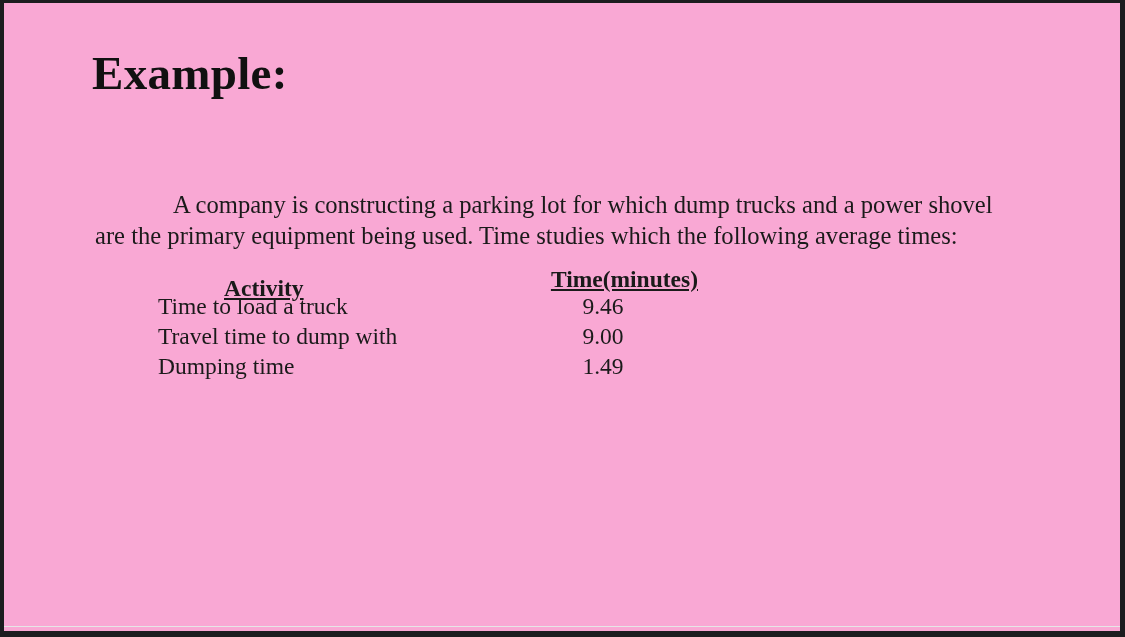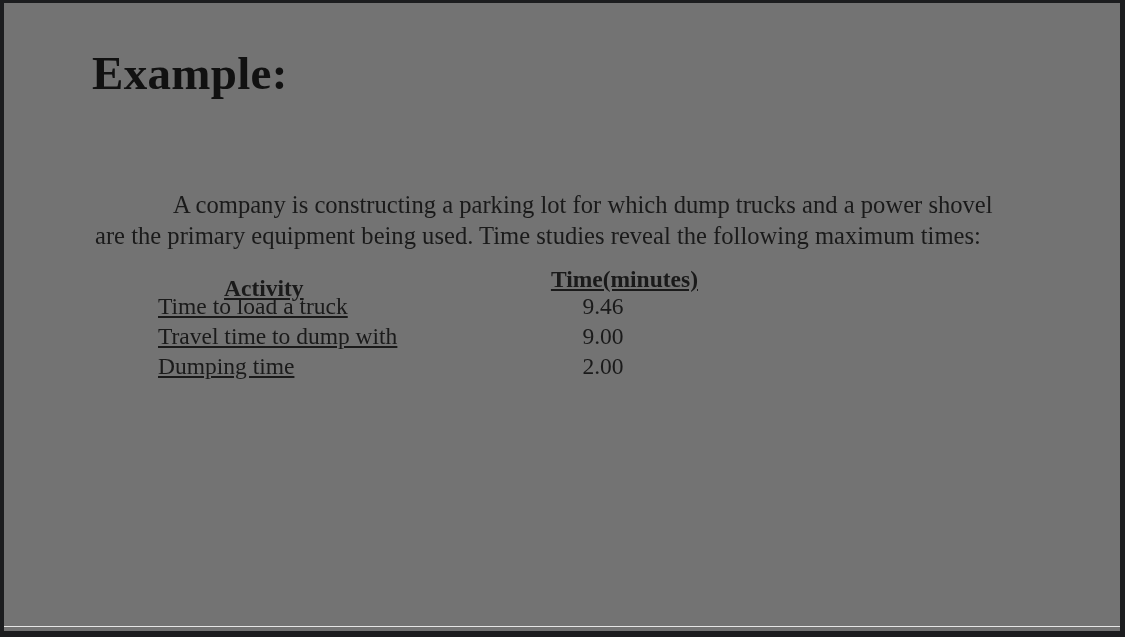"Example:" .page { background: #737373 -> #f9a8d4 }
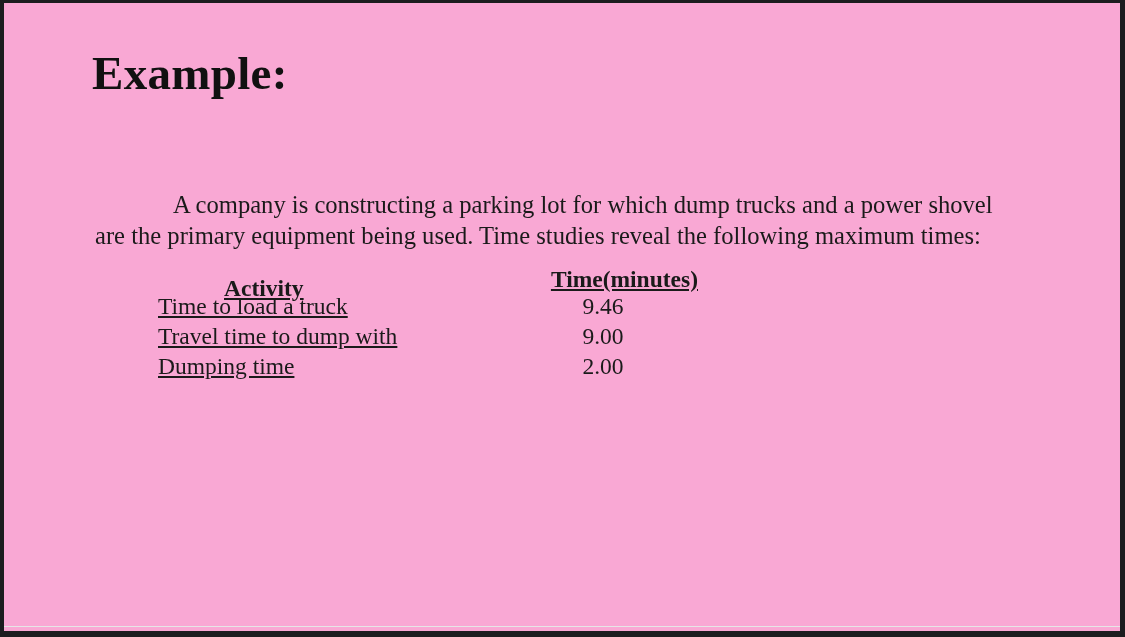"are the primary equipment being" div { text: reveal the following maximum -> which the following average }
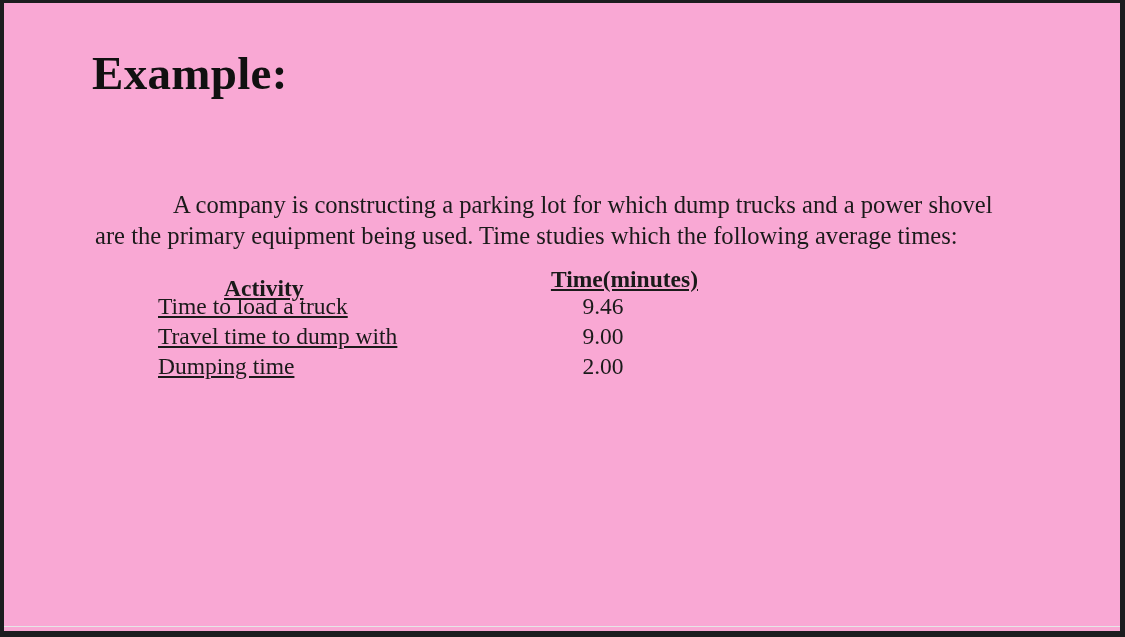"Time to load a truck" .table .col-activity { text-decoration: underline -> none }
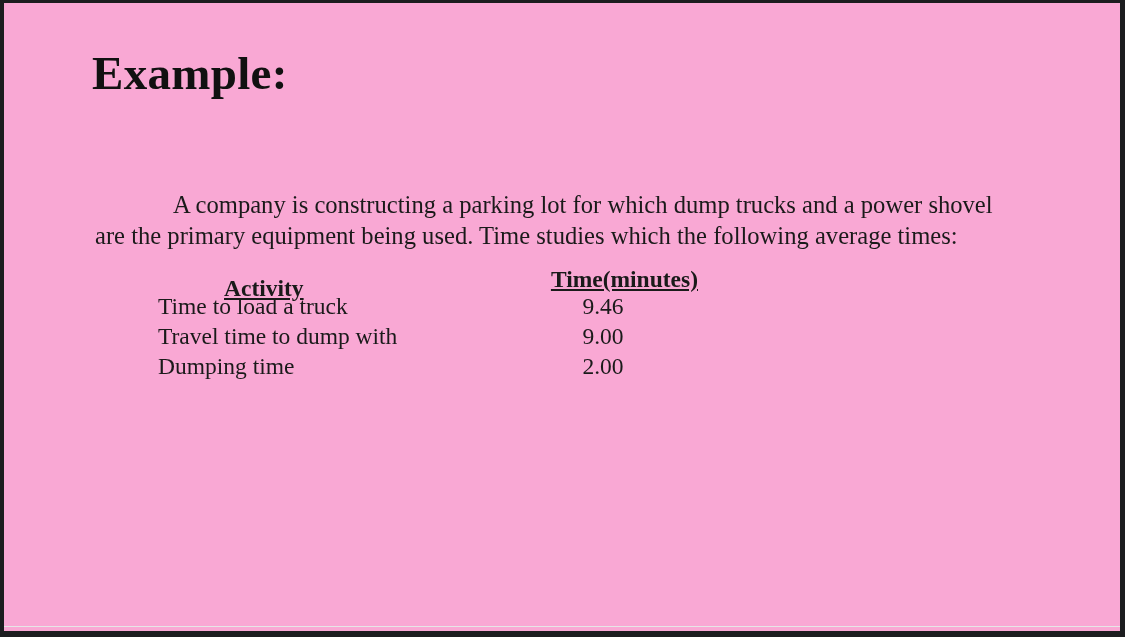"2.00" div.col-time { text: 2.00 -> 1.49 }
